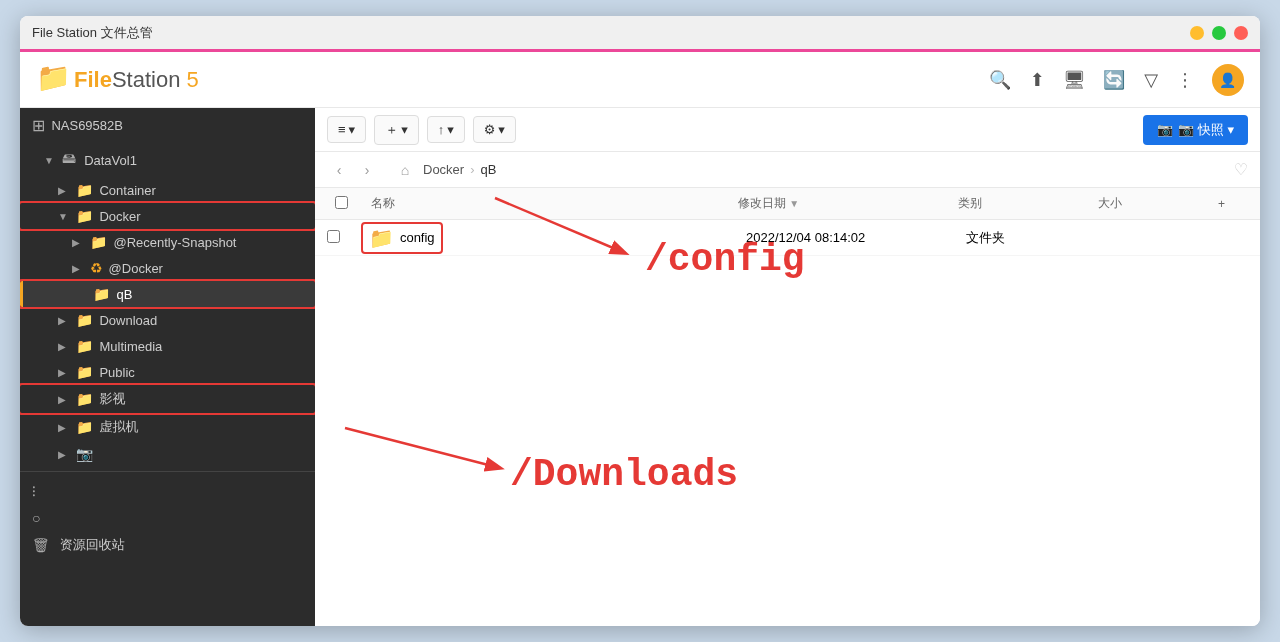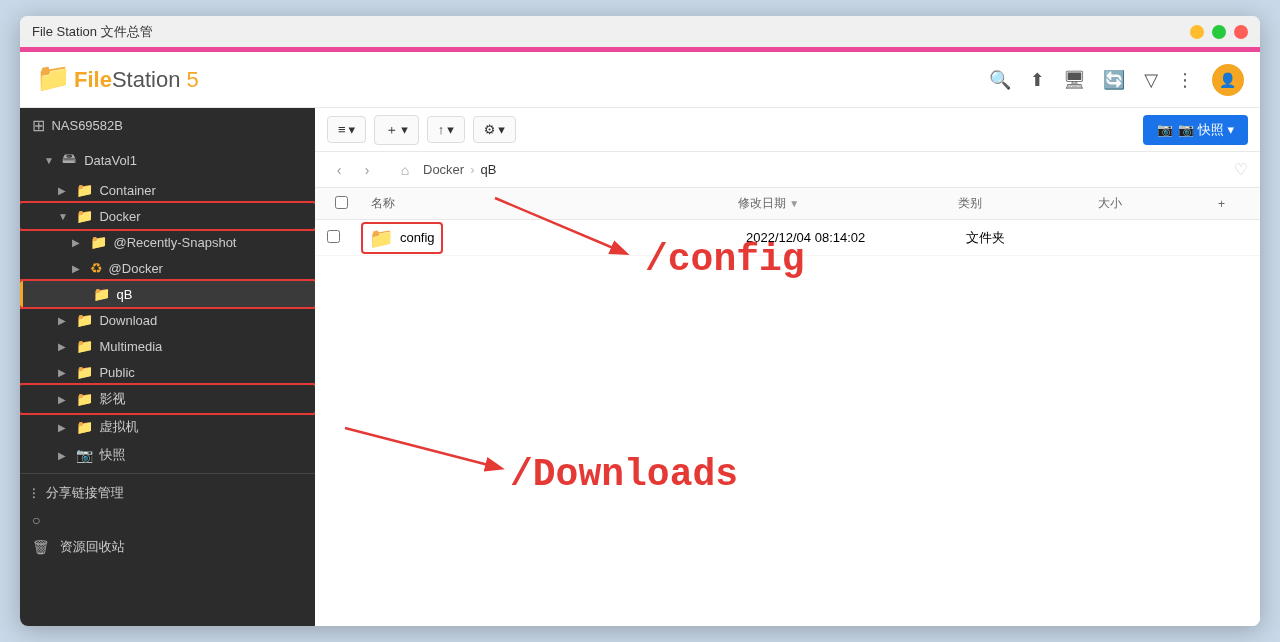"File Station 文件总管" .titlebar { border-bottom: 5px solid #ec4899 -> 3px solid #ec4899 }
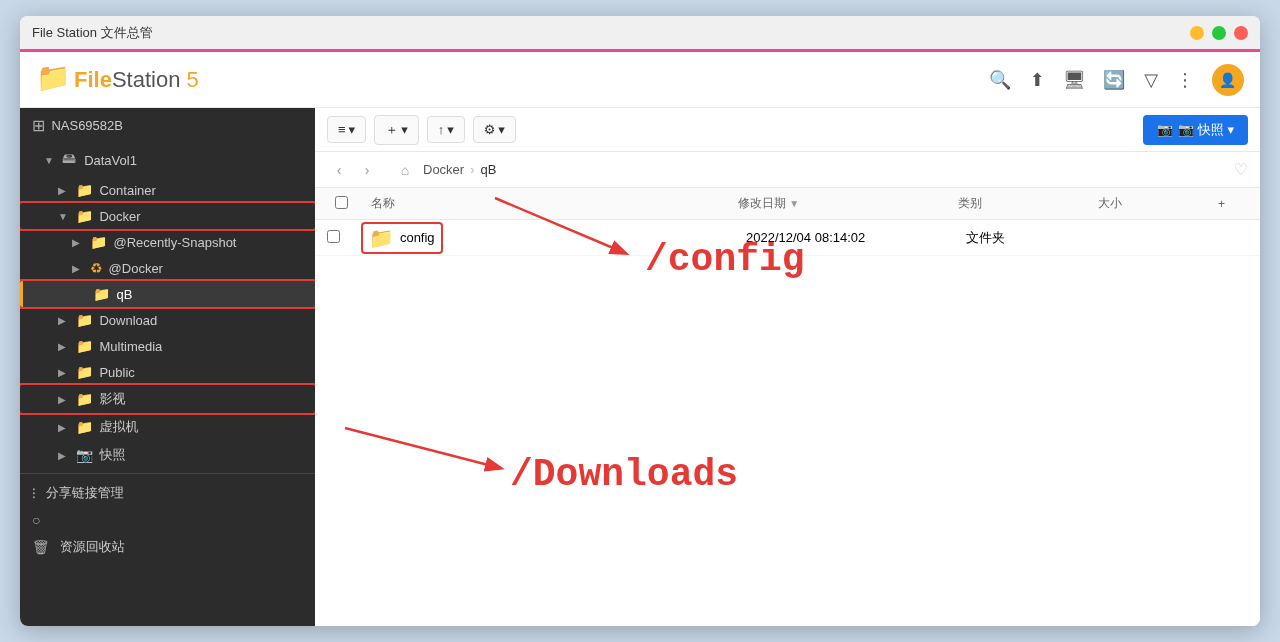"快照" span.sidebar-label { html: <span>快照</span> -> none }
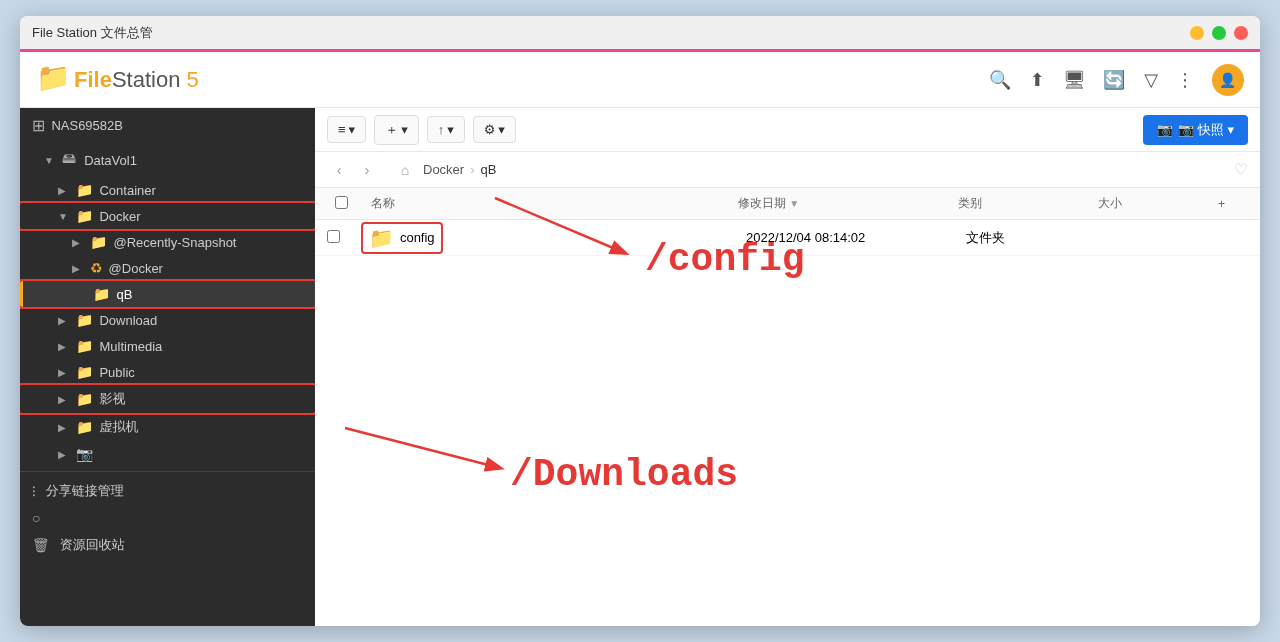"分享链接管理" span.sidebar-label { html: <span>分享链接管理</span> -> none }
